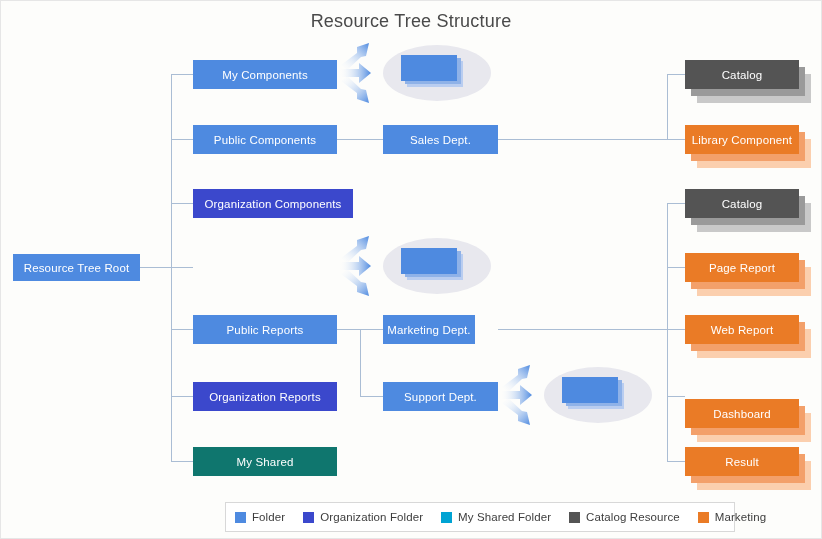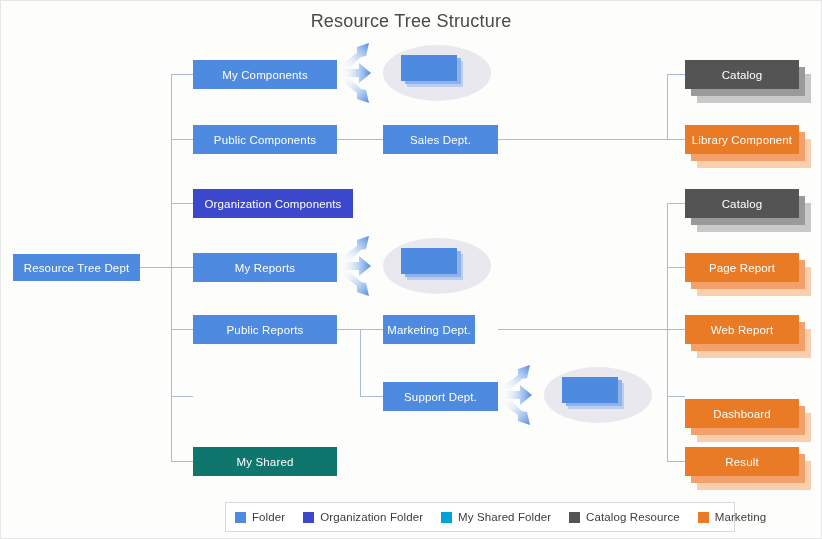"Resource Tree Dept" div.node { text: Dept -> Root }
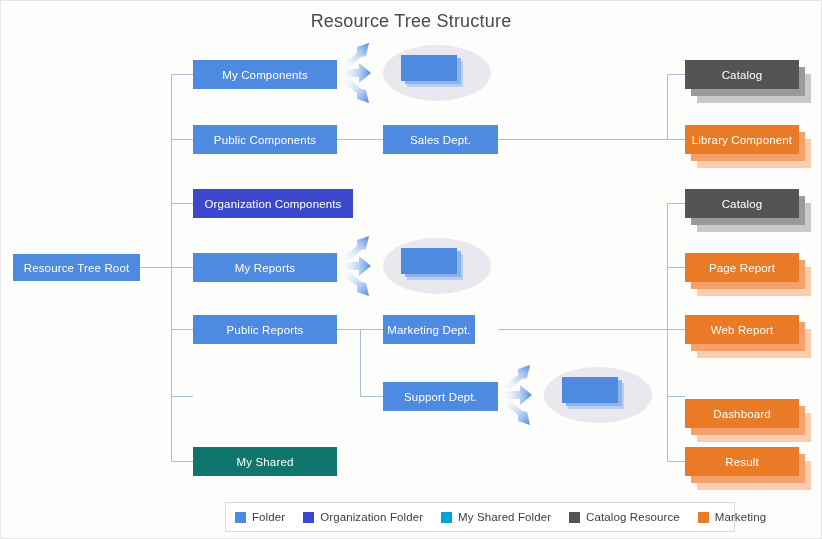"My Reports" div.node { html: <div>My Reports</div> -> none }
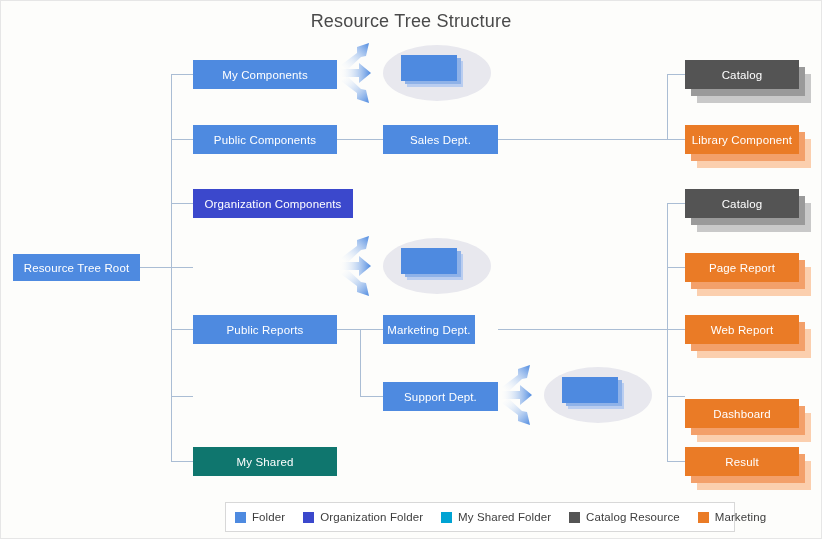"Organization Reports" div.node { html: none -> <div>Organization Reports</div> }
